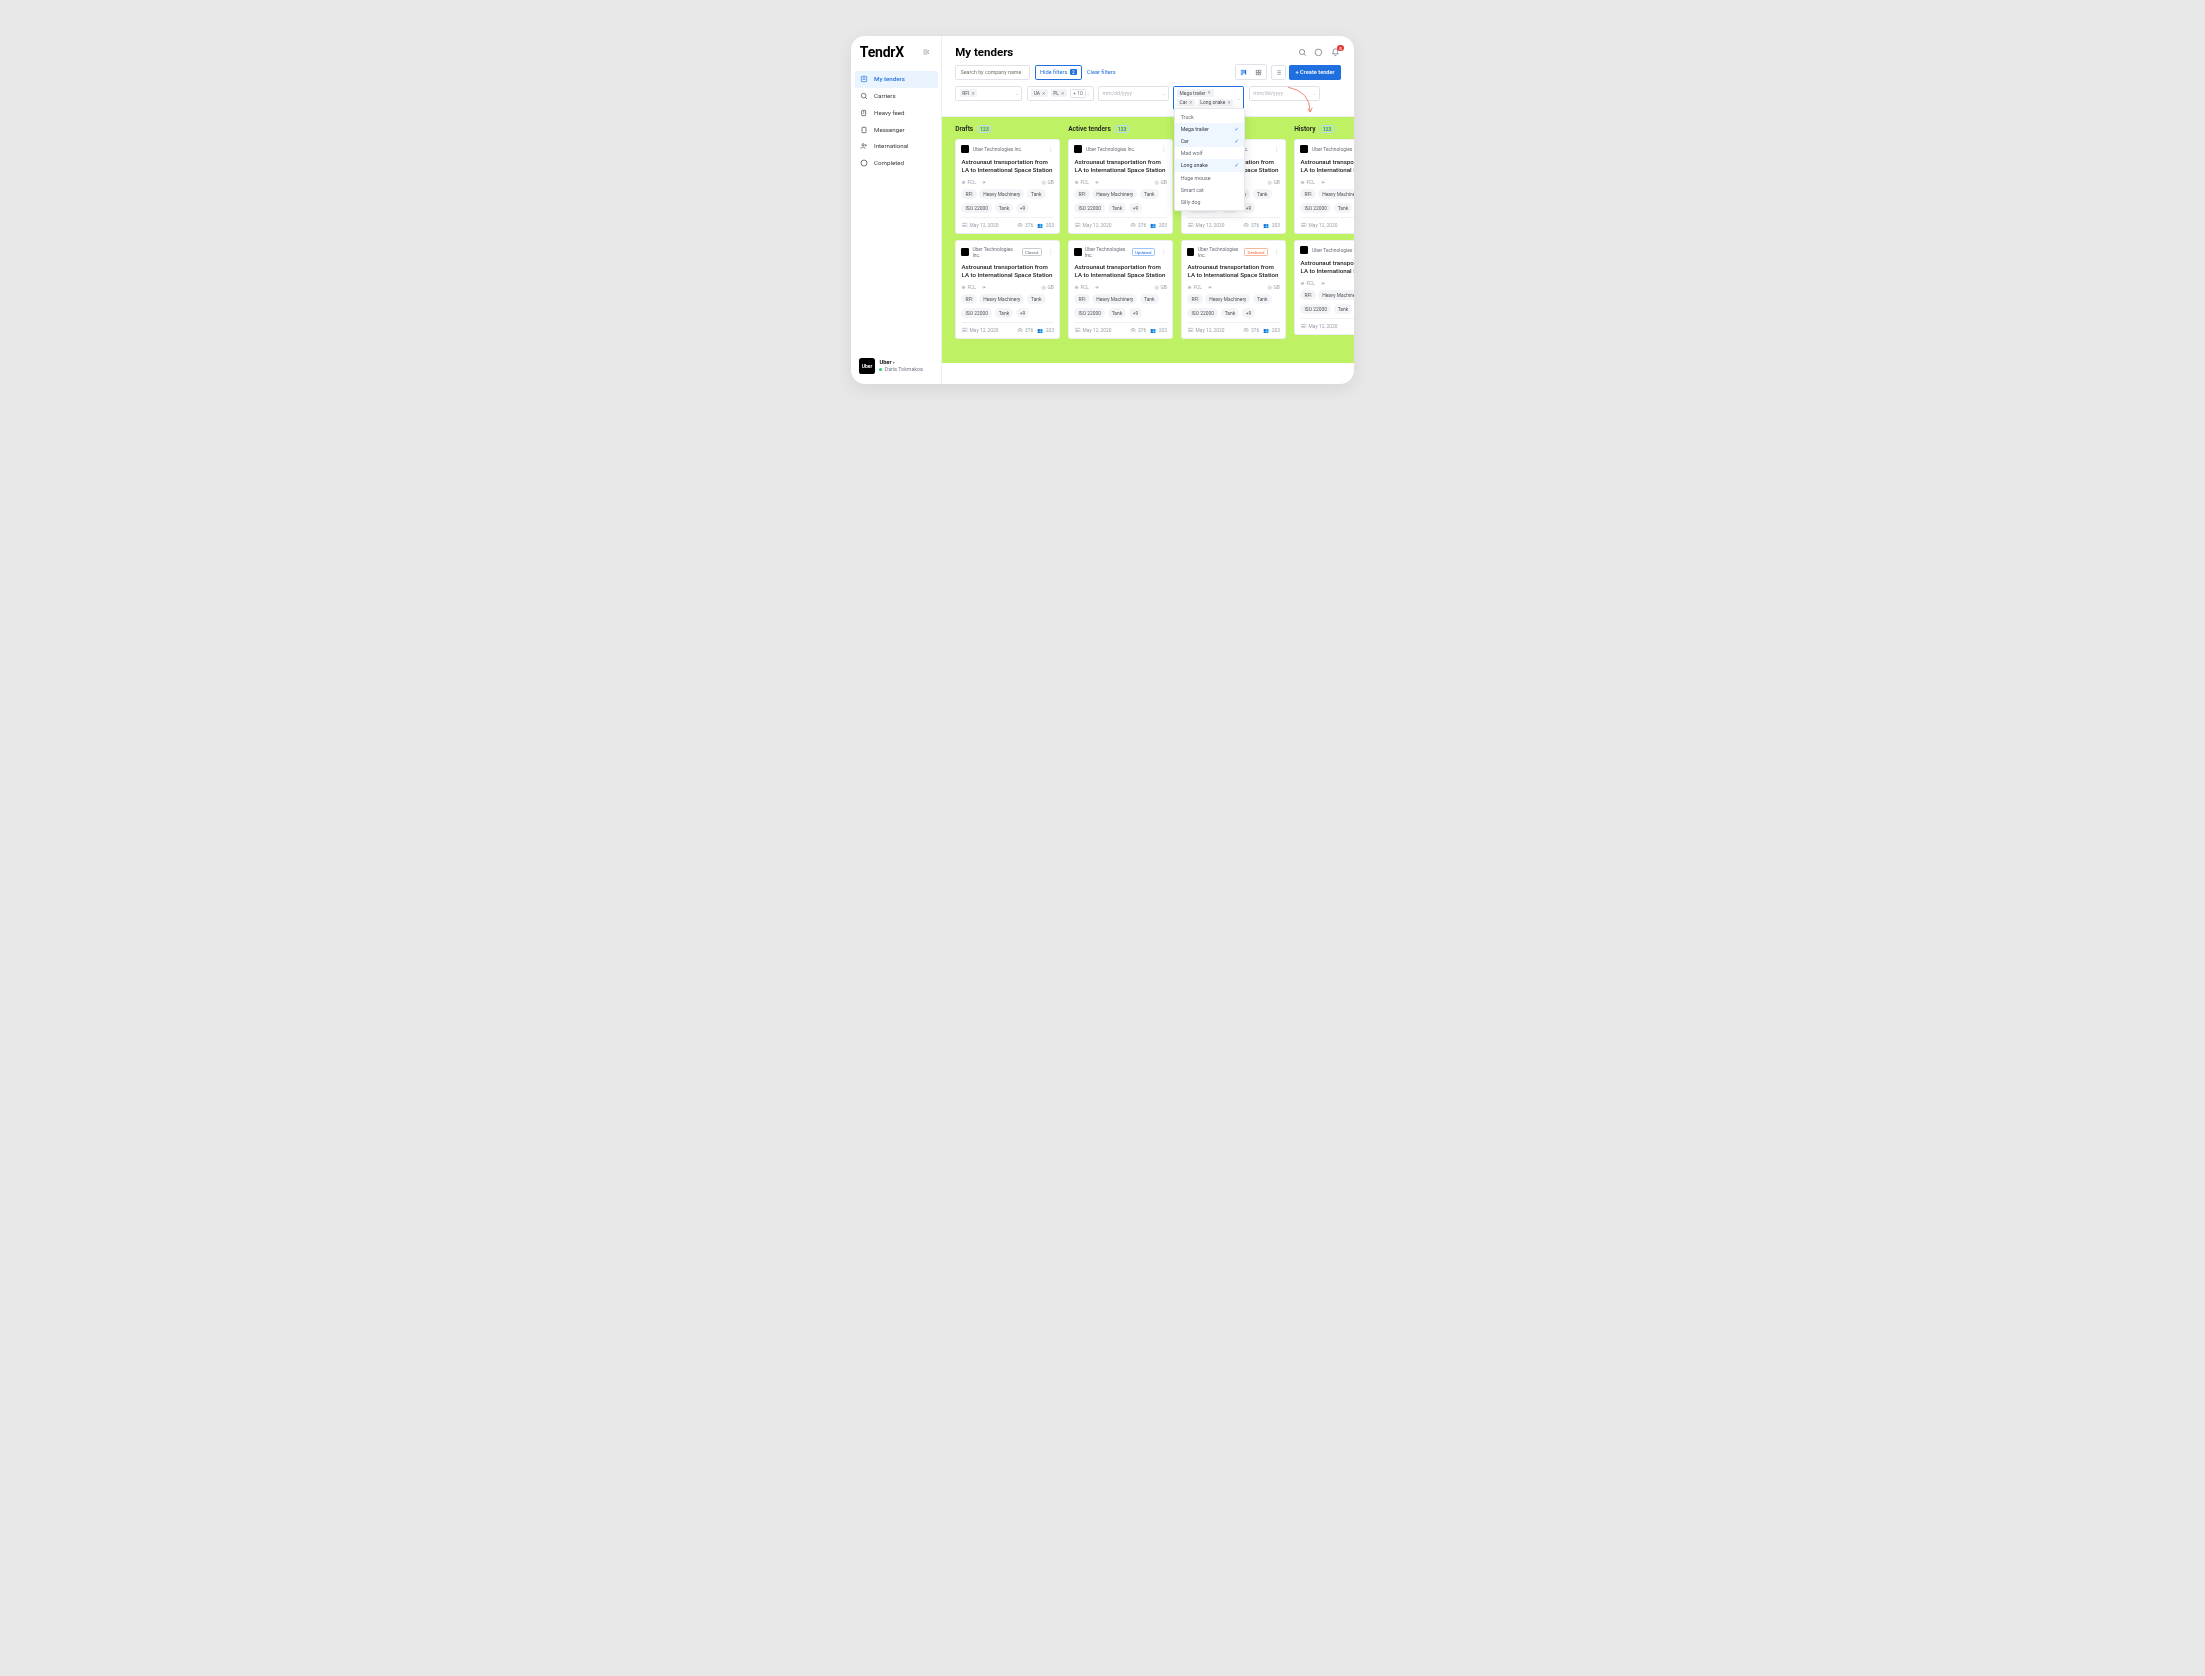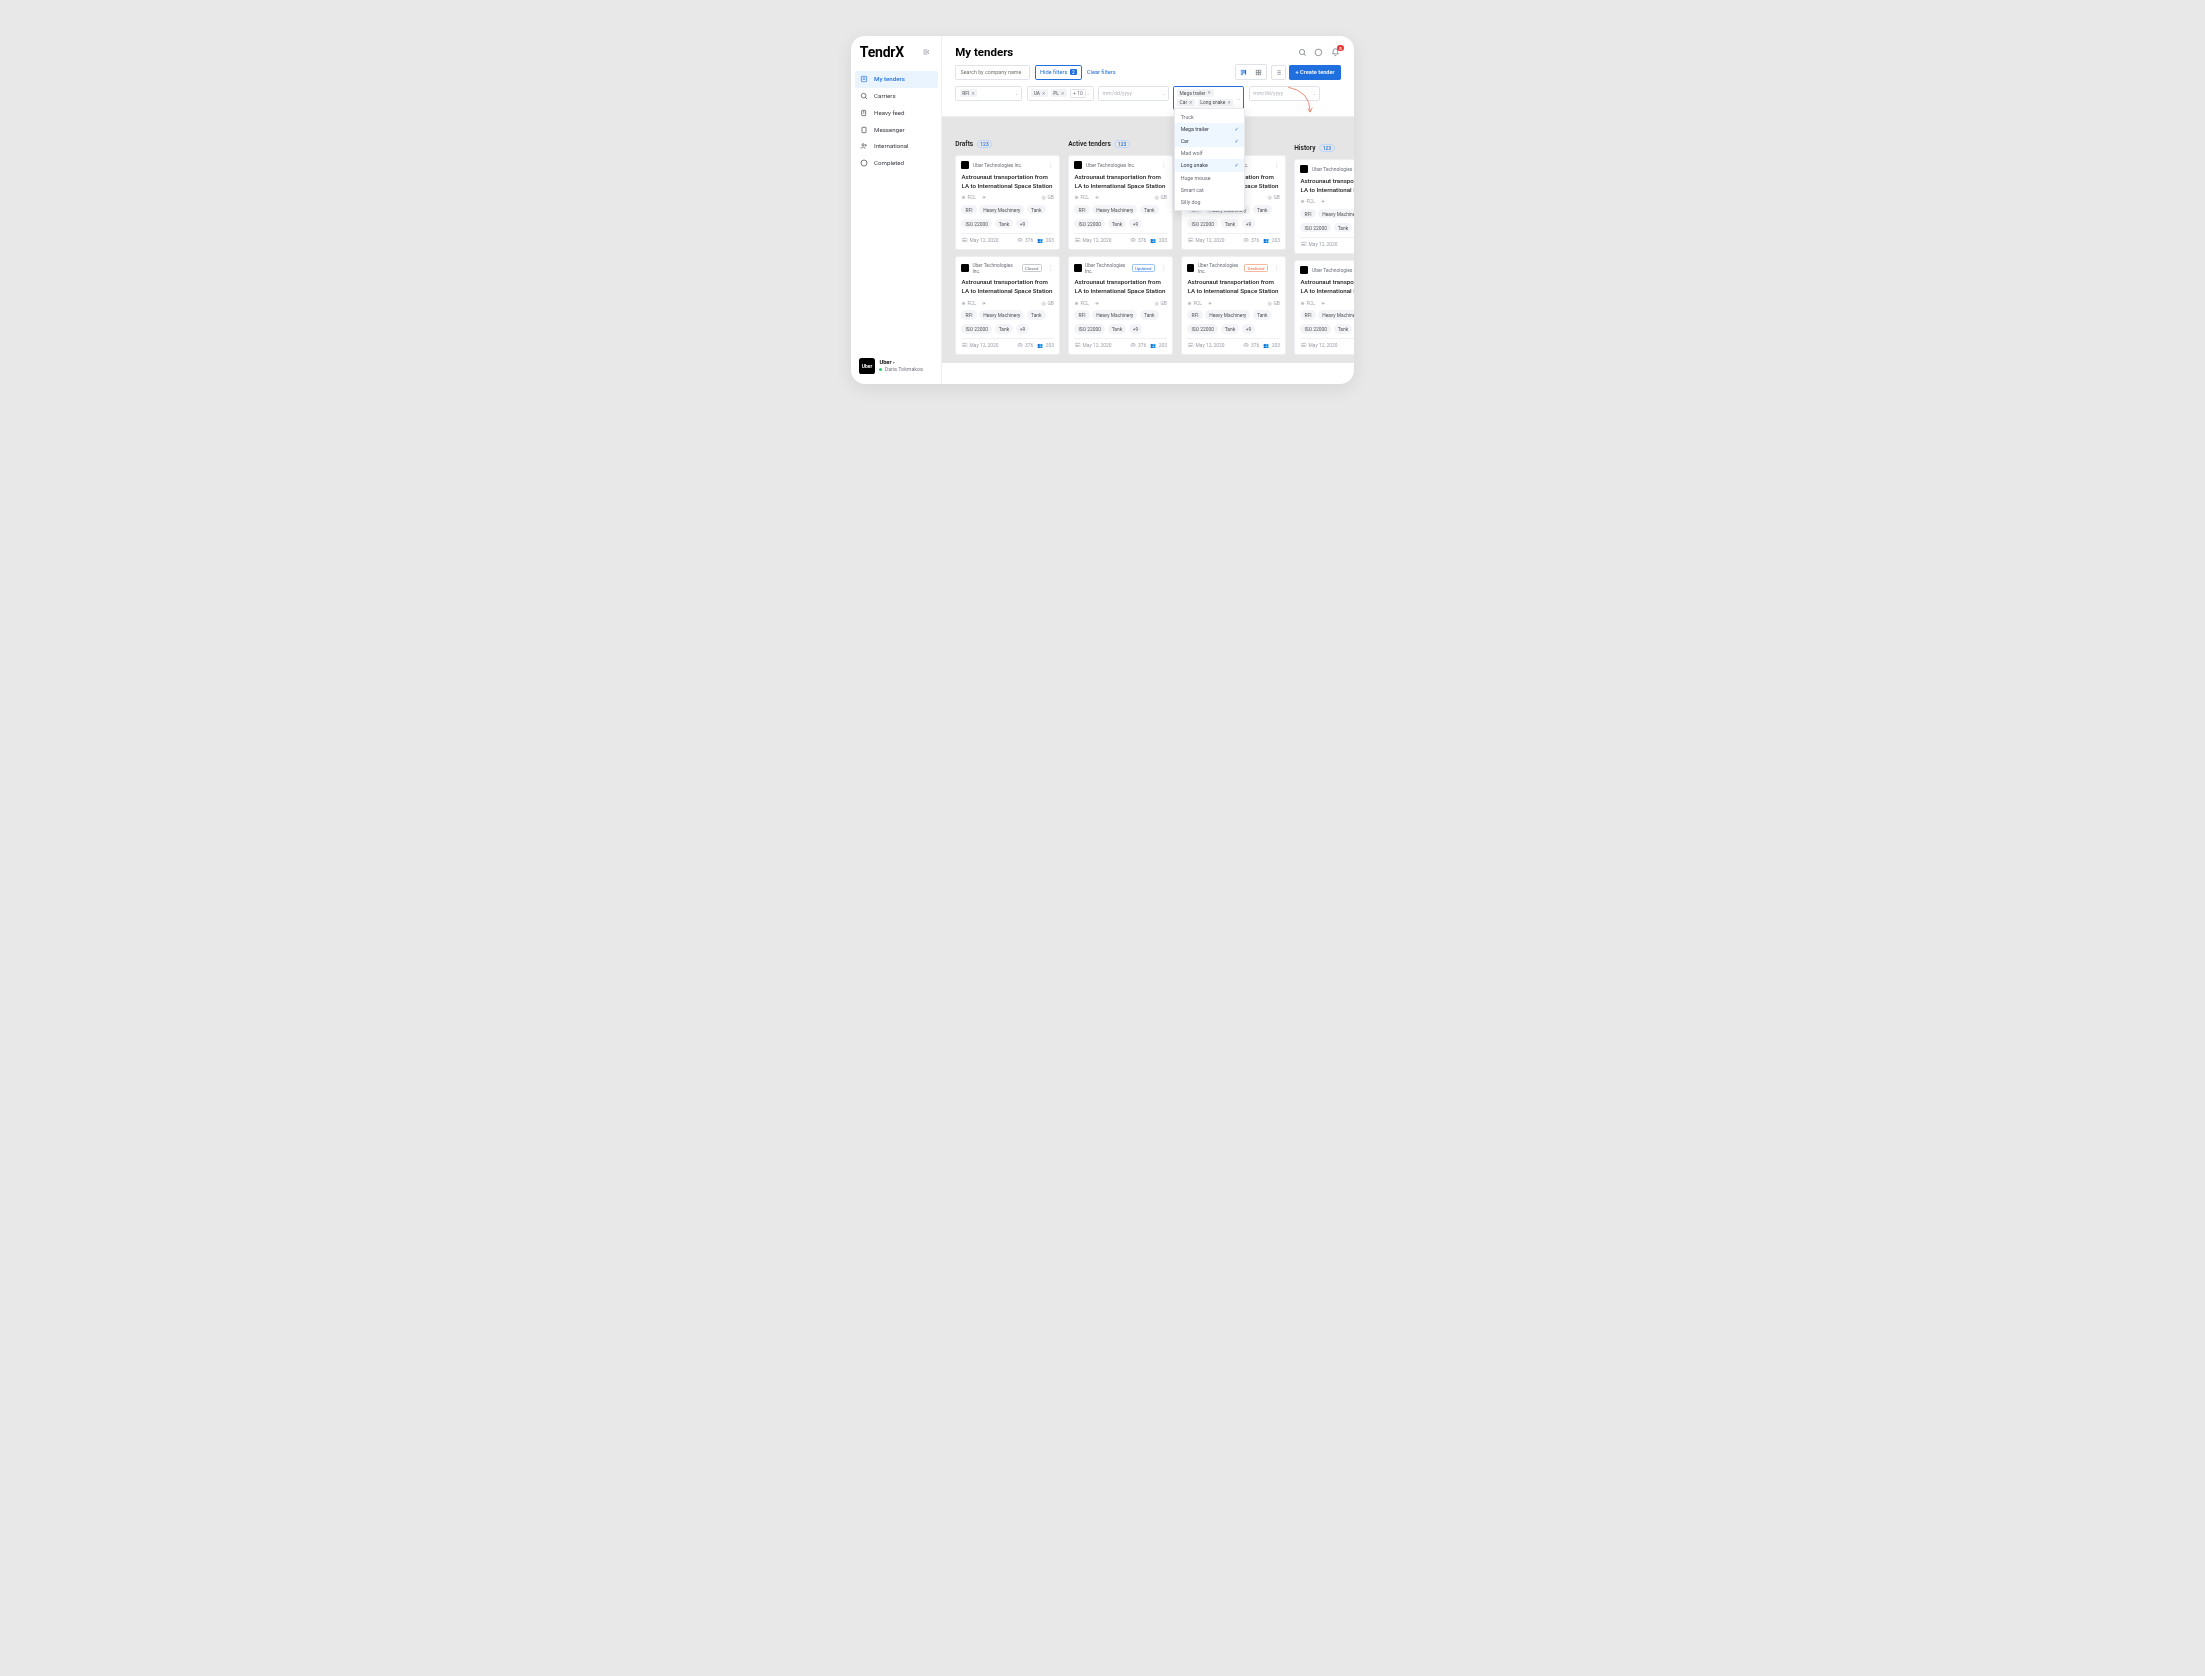"Astrounaut transportation from LA to" .board { align-items: flex-end -> none; background: #e5e5e5 -> #bef264 }
